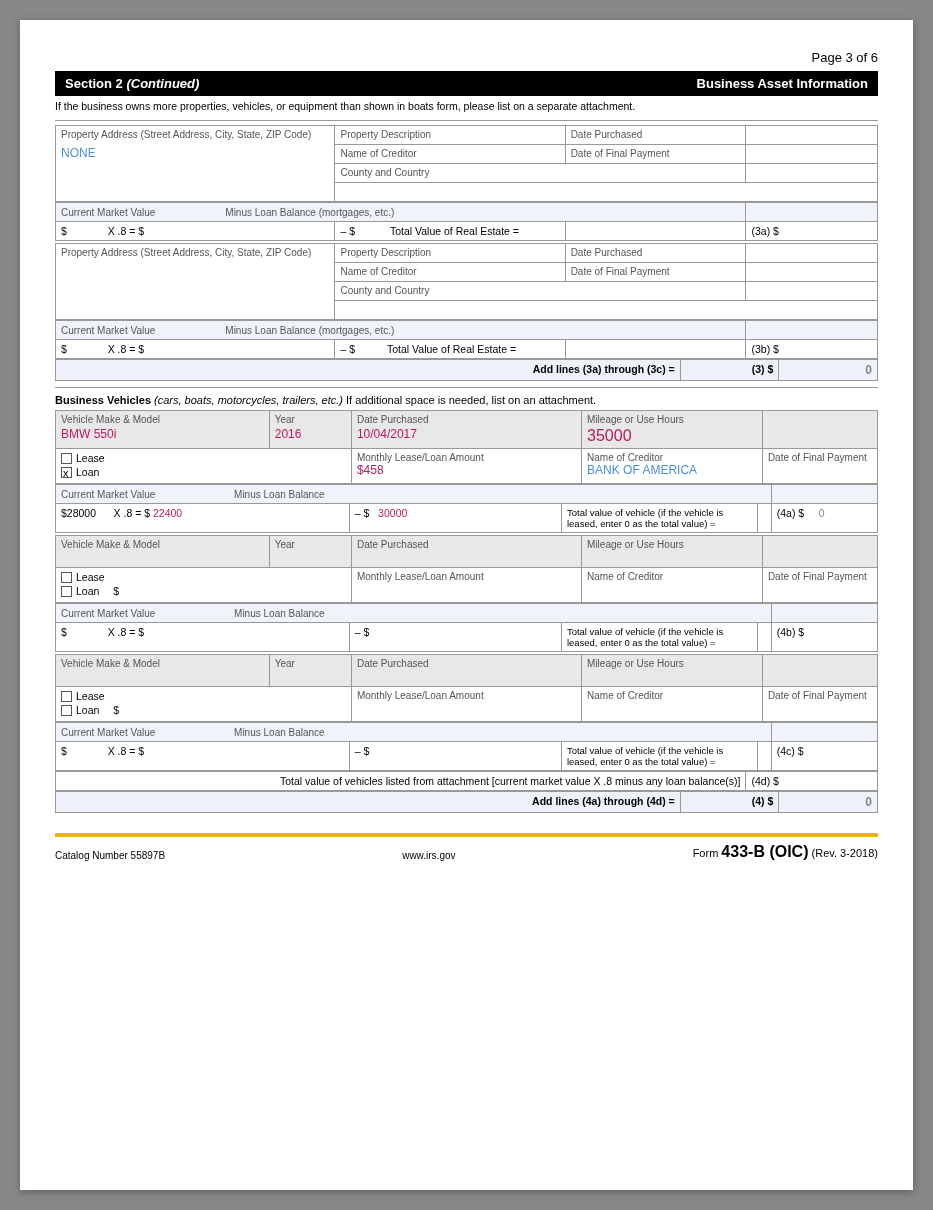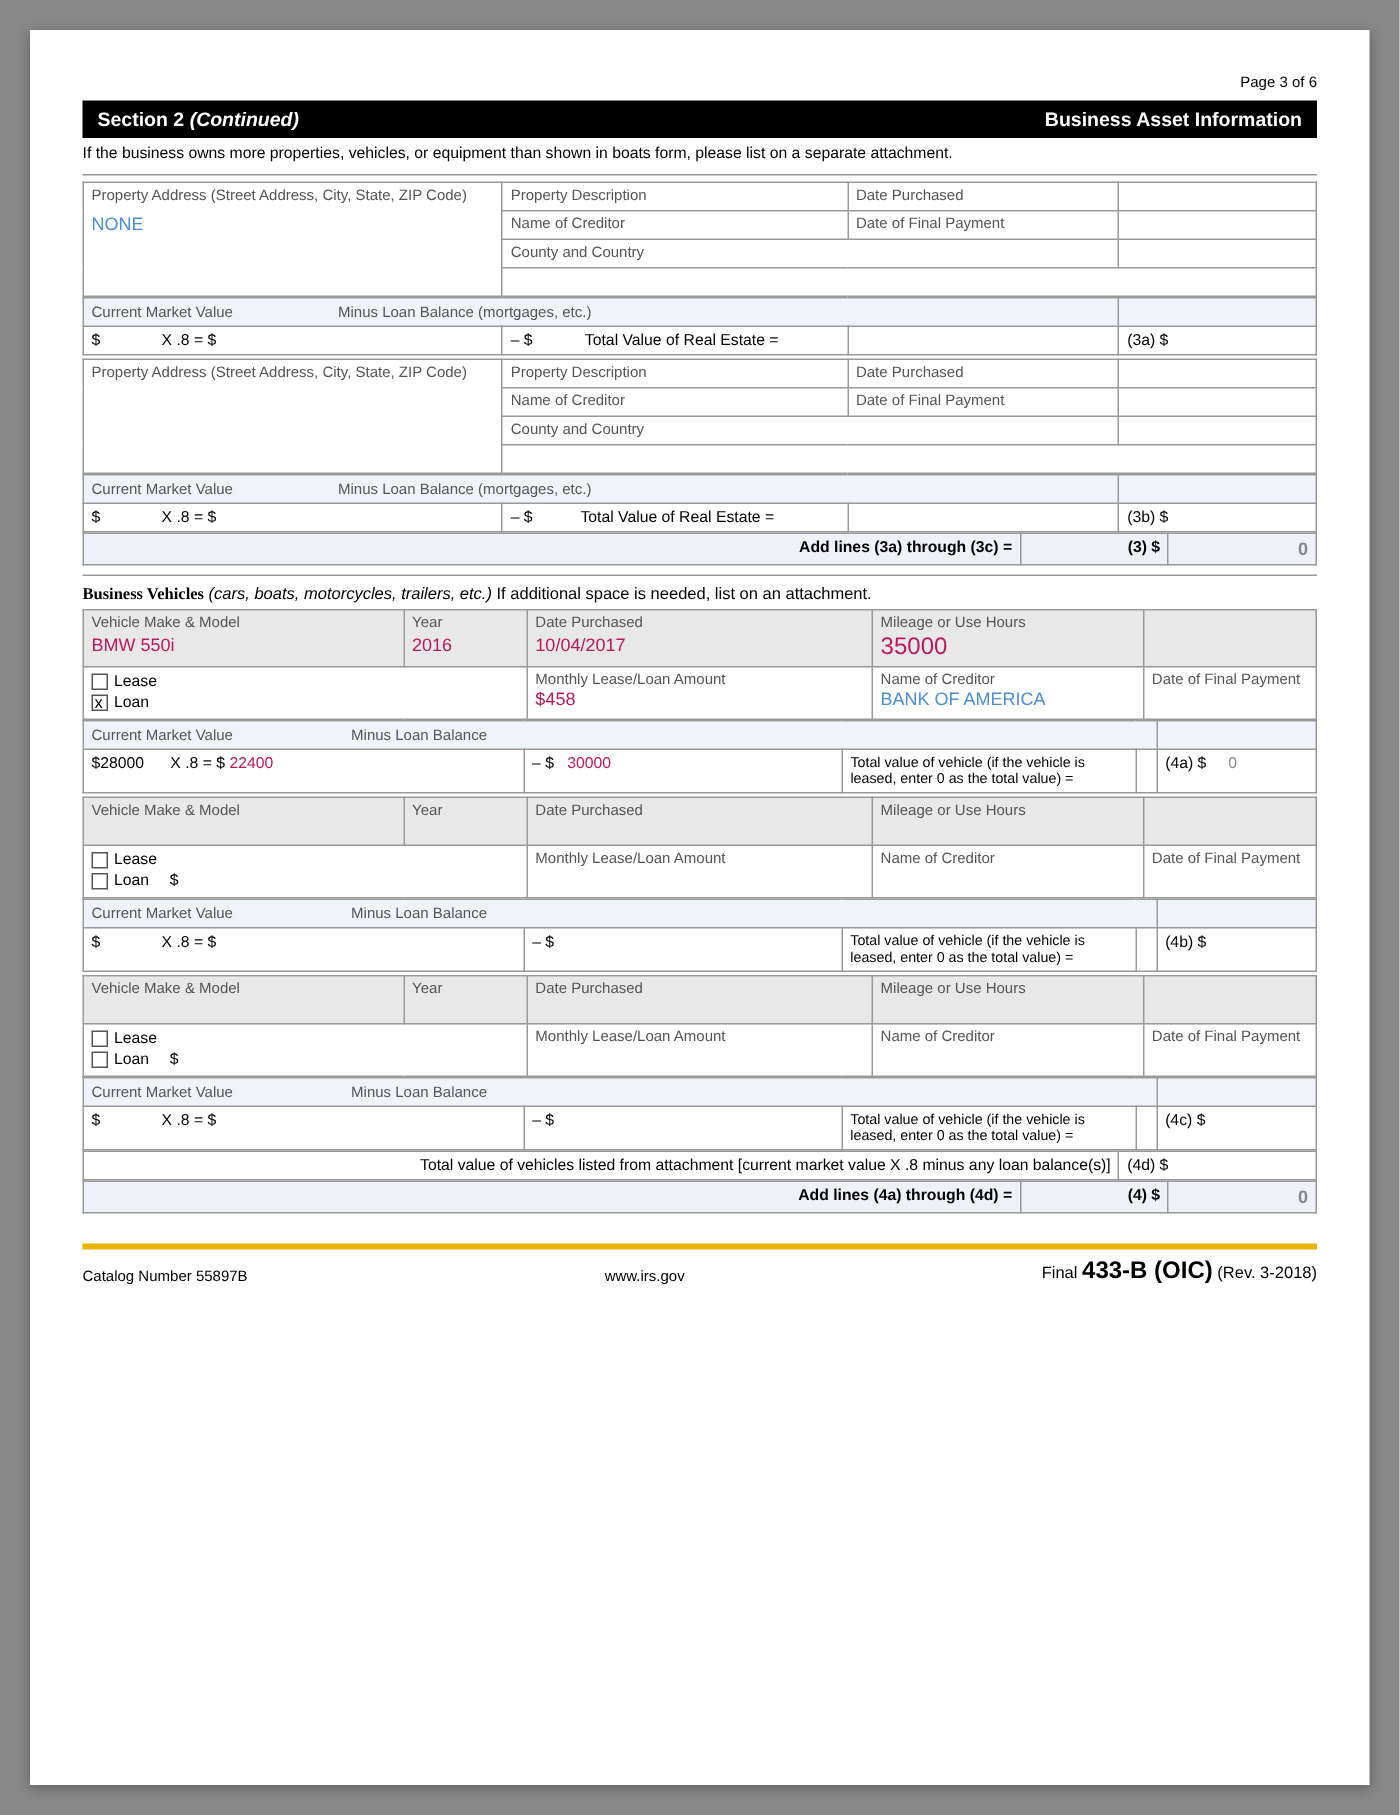"Page 3 of 6" .page-number { font-size: 10px -> 13px }
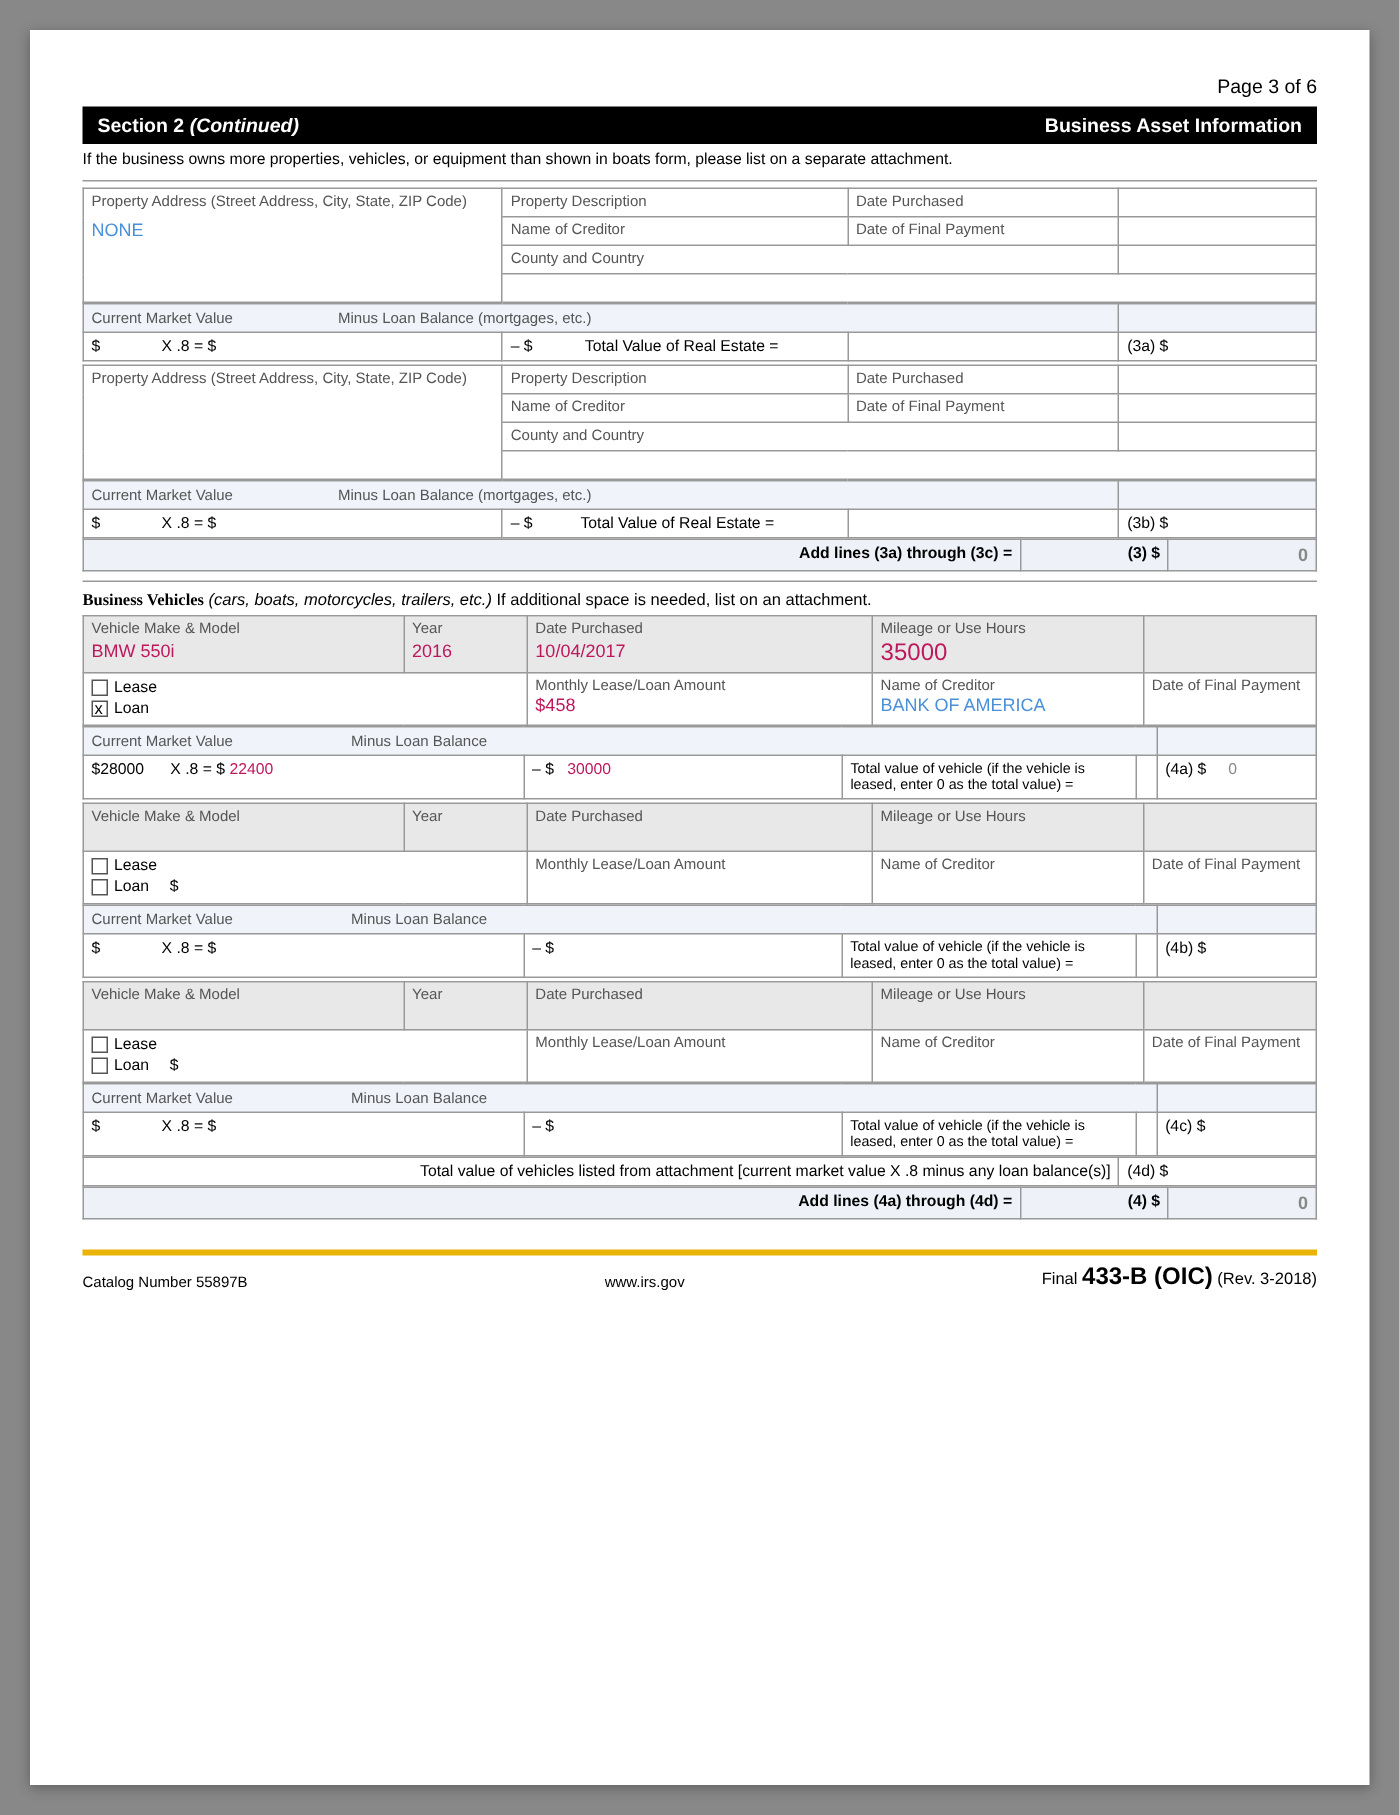"Business Vehicles" .bold { font-family: Liberation Serif, serif -> none }
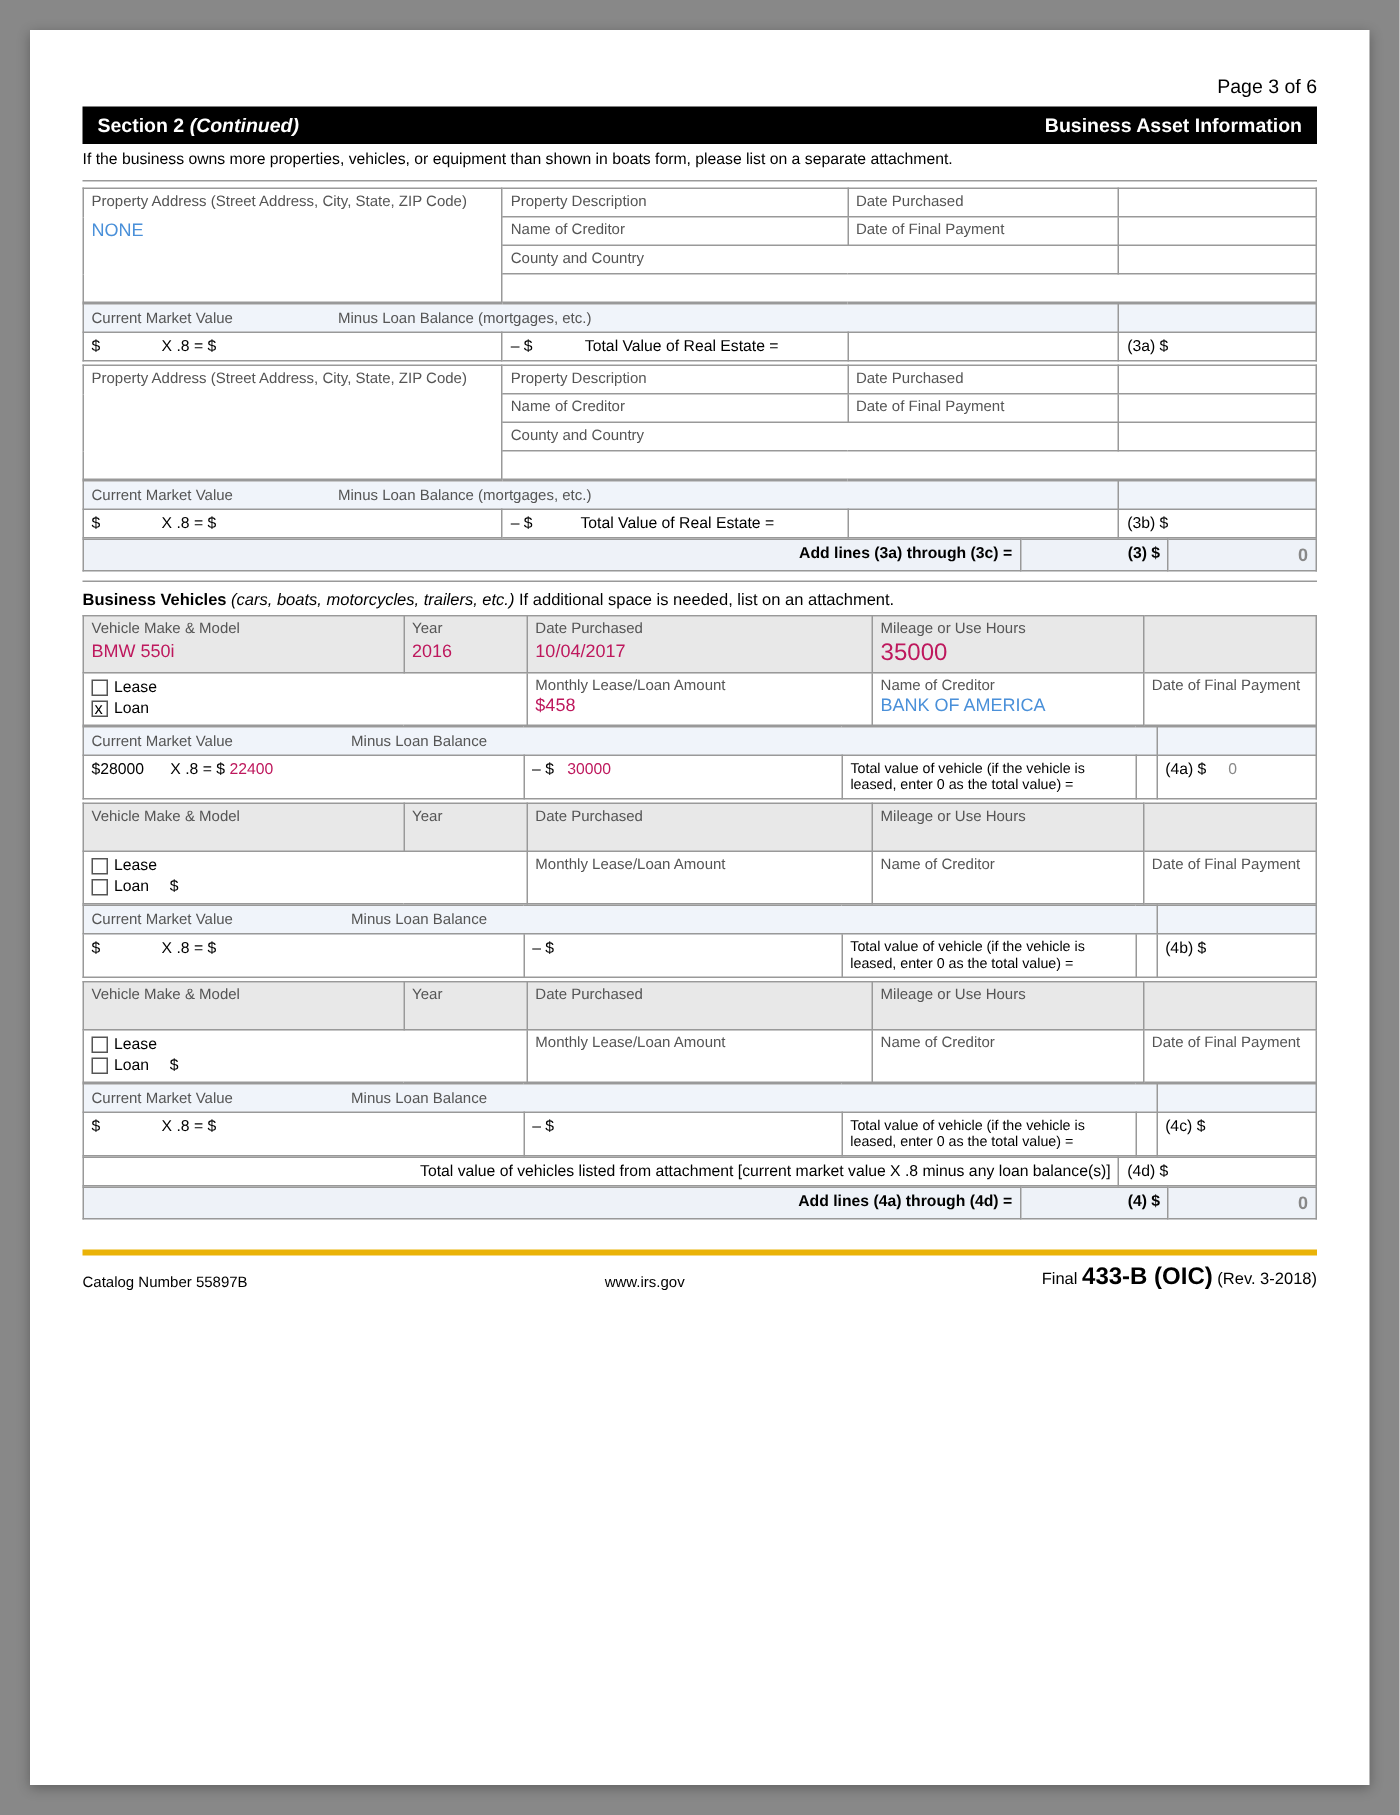"Final" span { text: Final -> Form }
